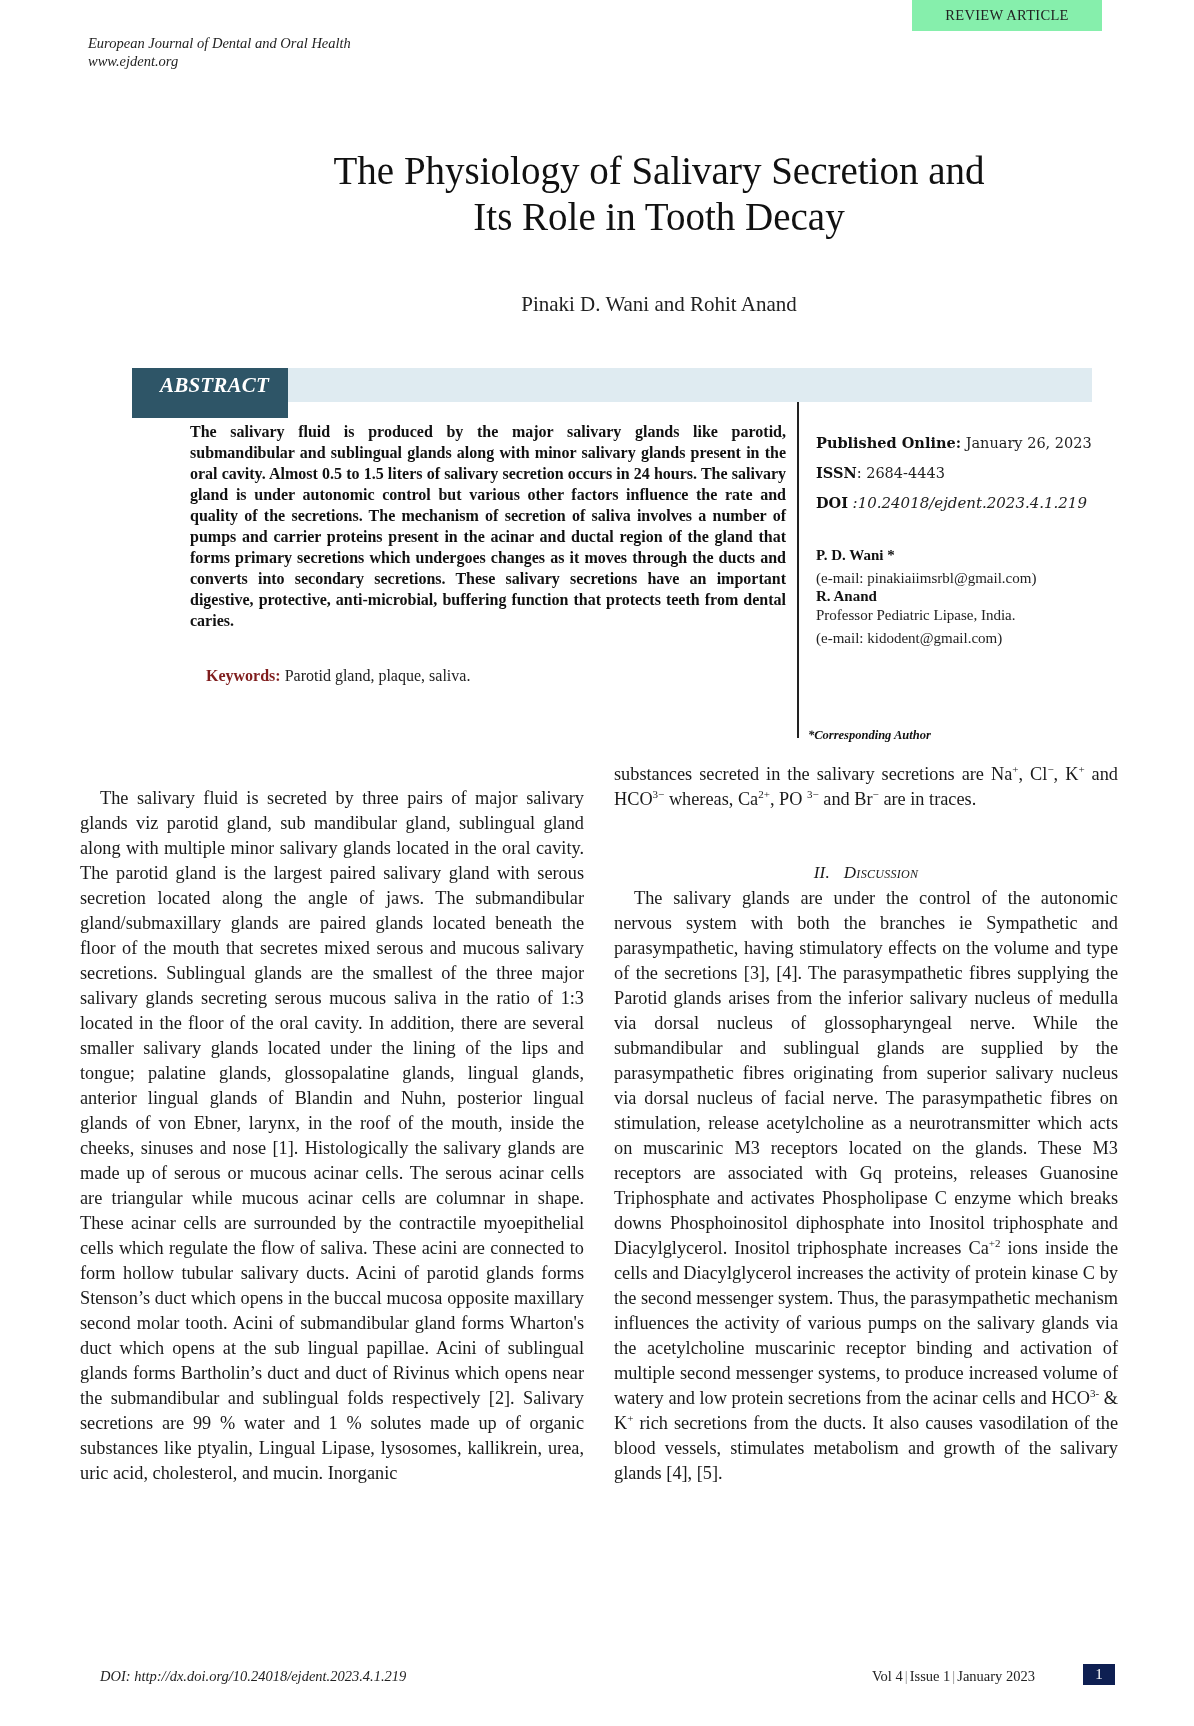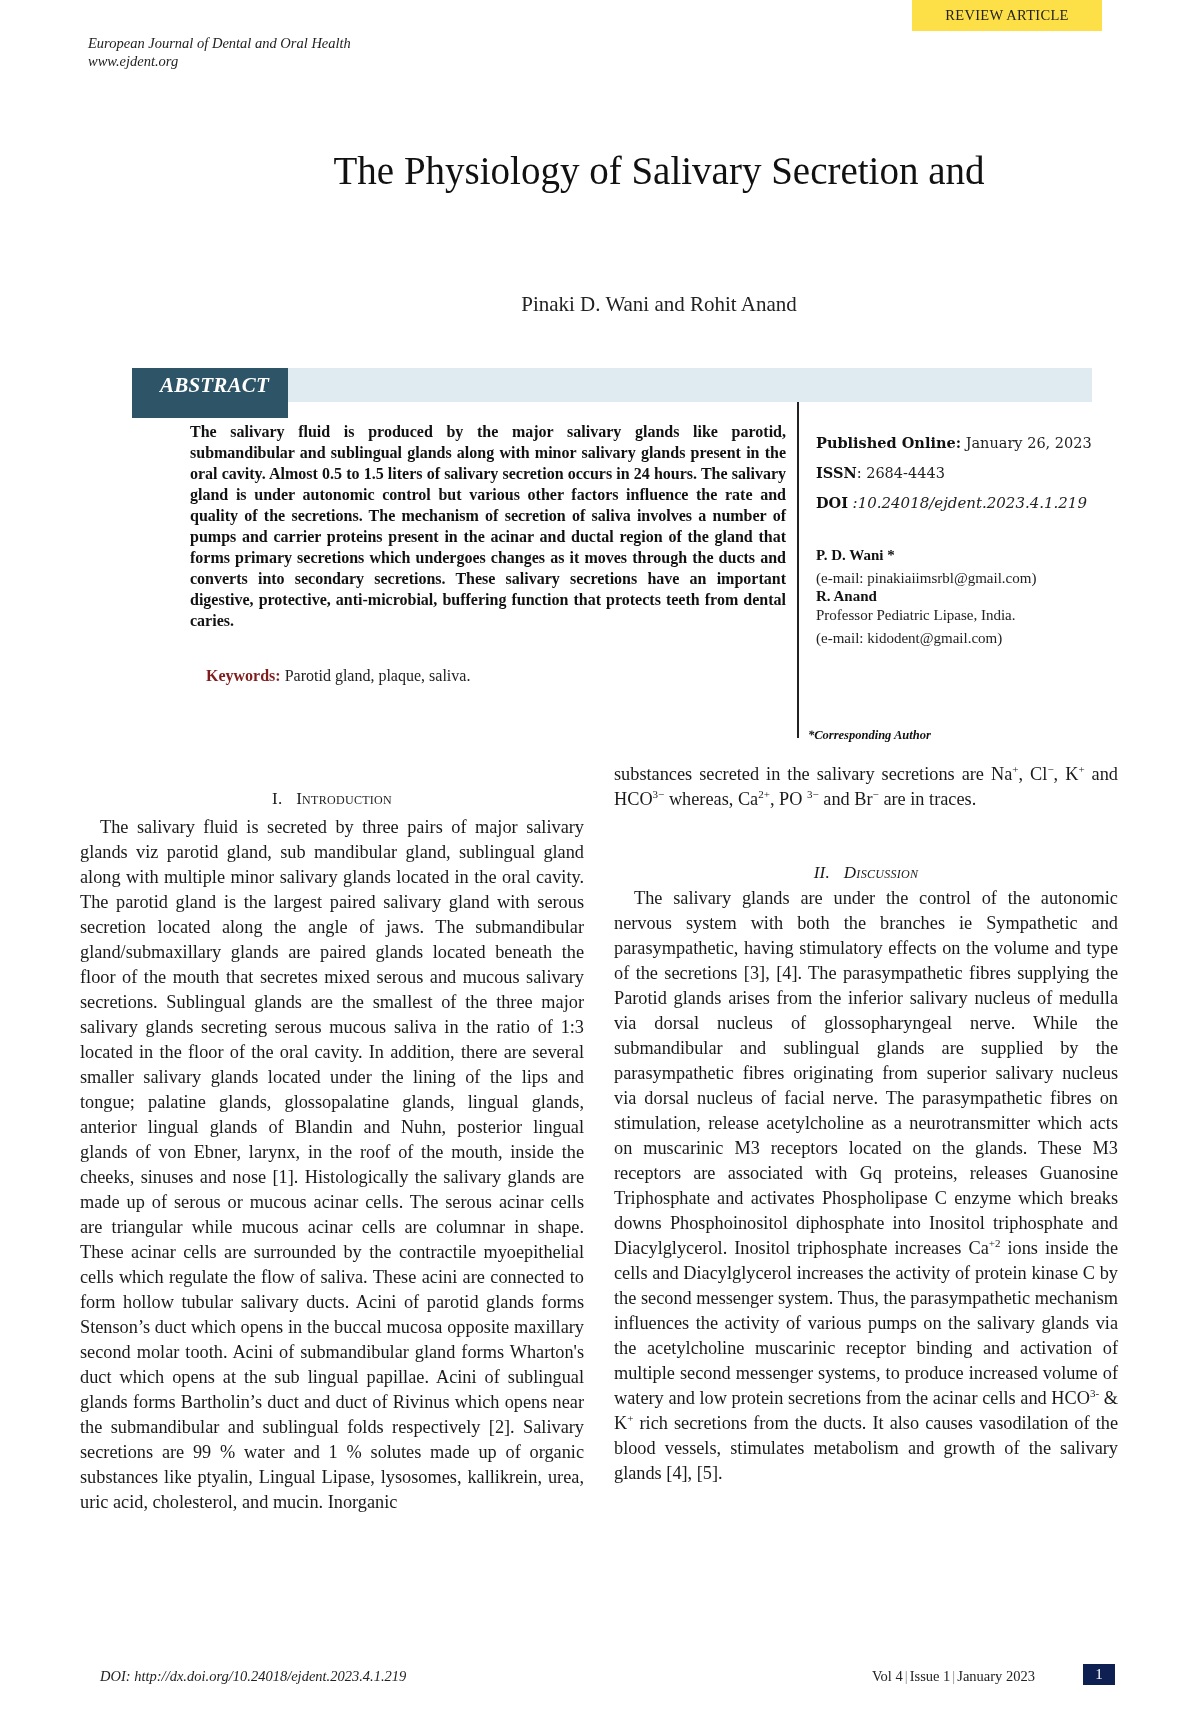"REVIEW ARTICLE" .badge { background: #fde047 -> #86efac }
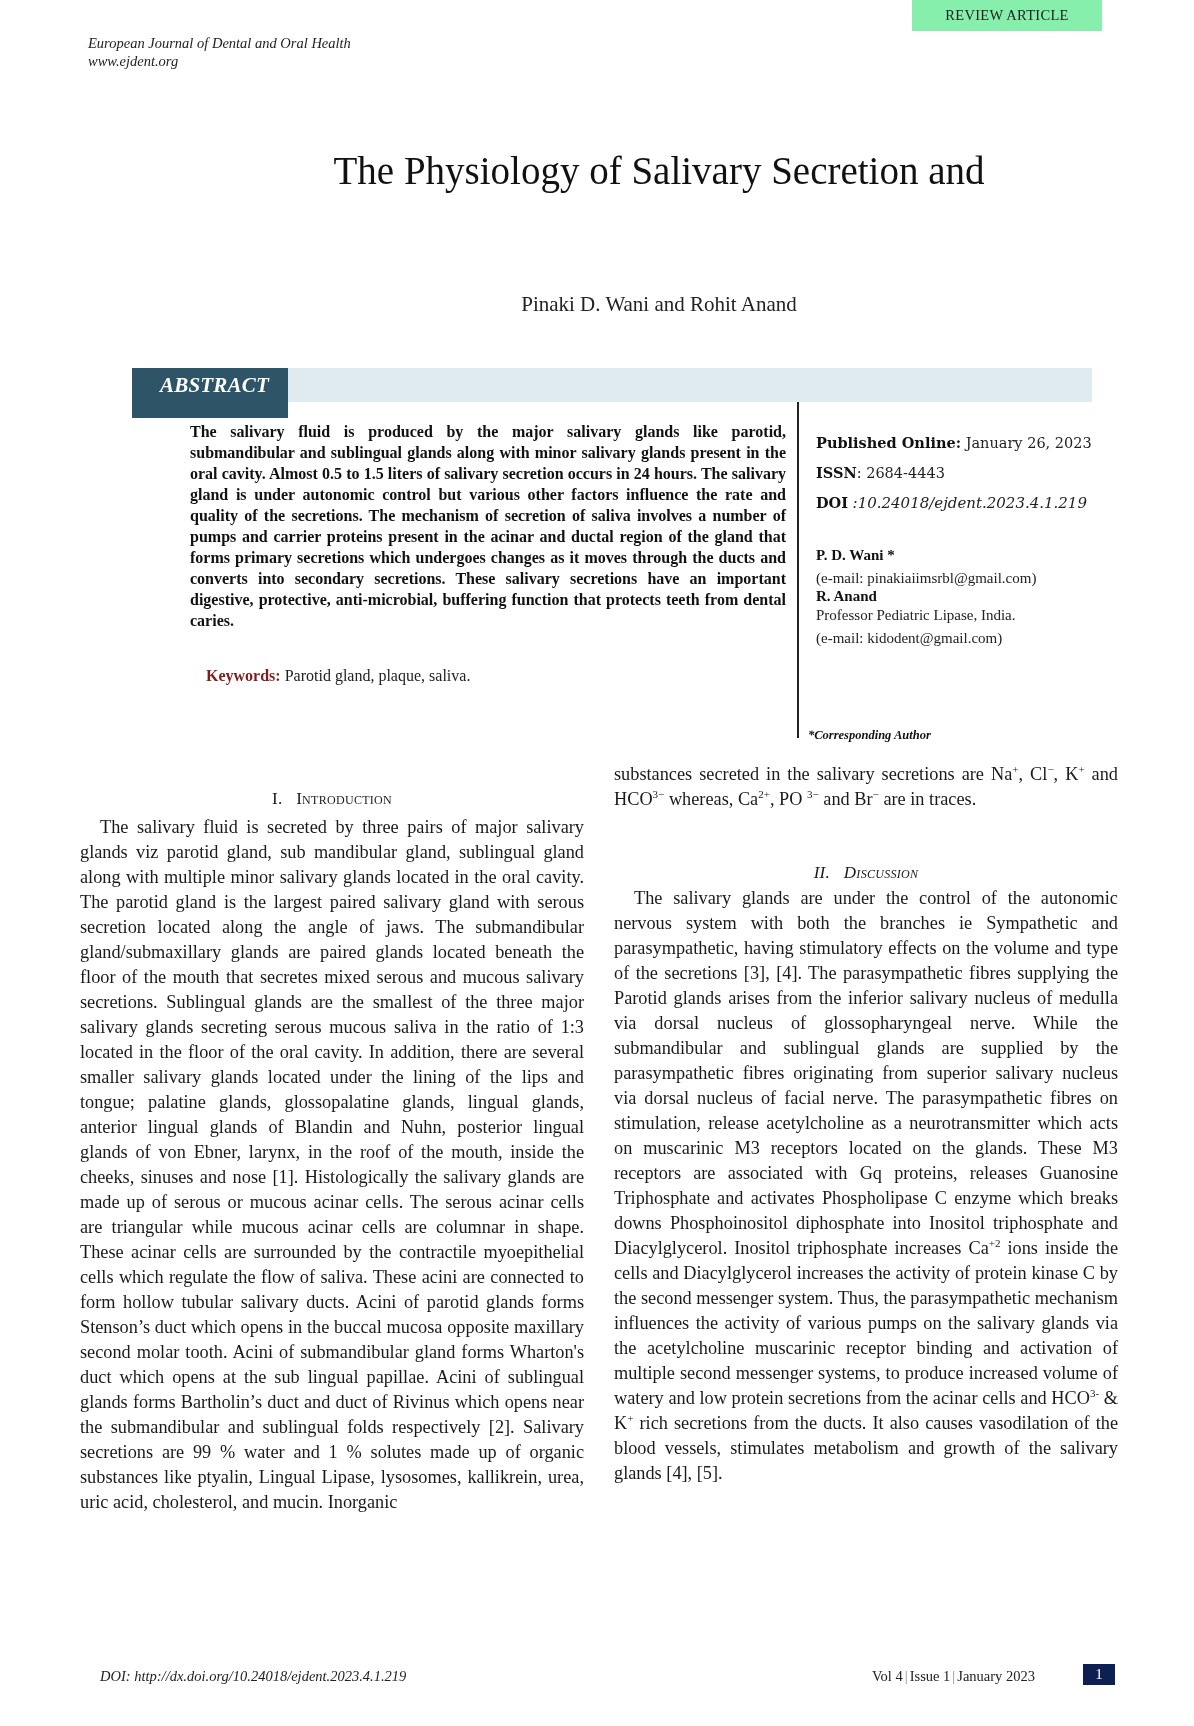"Its Role in Tooth Decay" div { html: none -> <div>Its Role in Tooth Decay</div> }
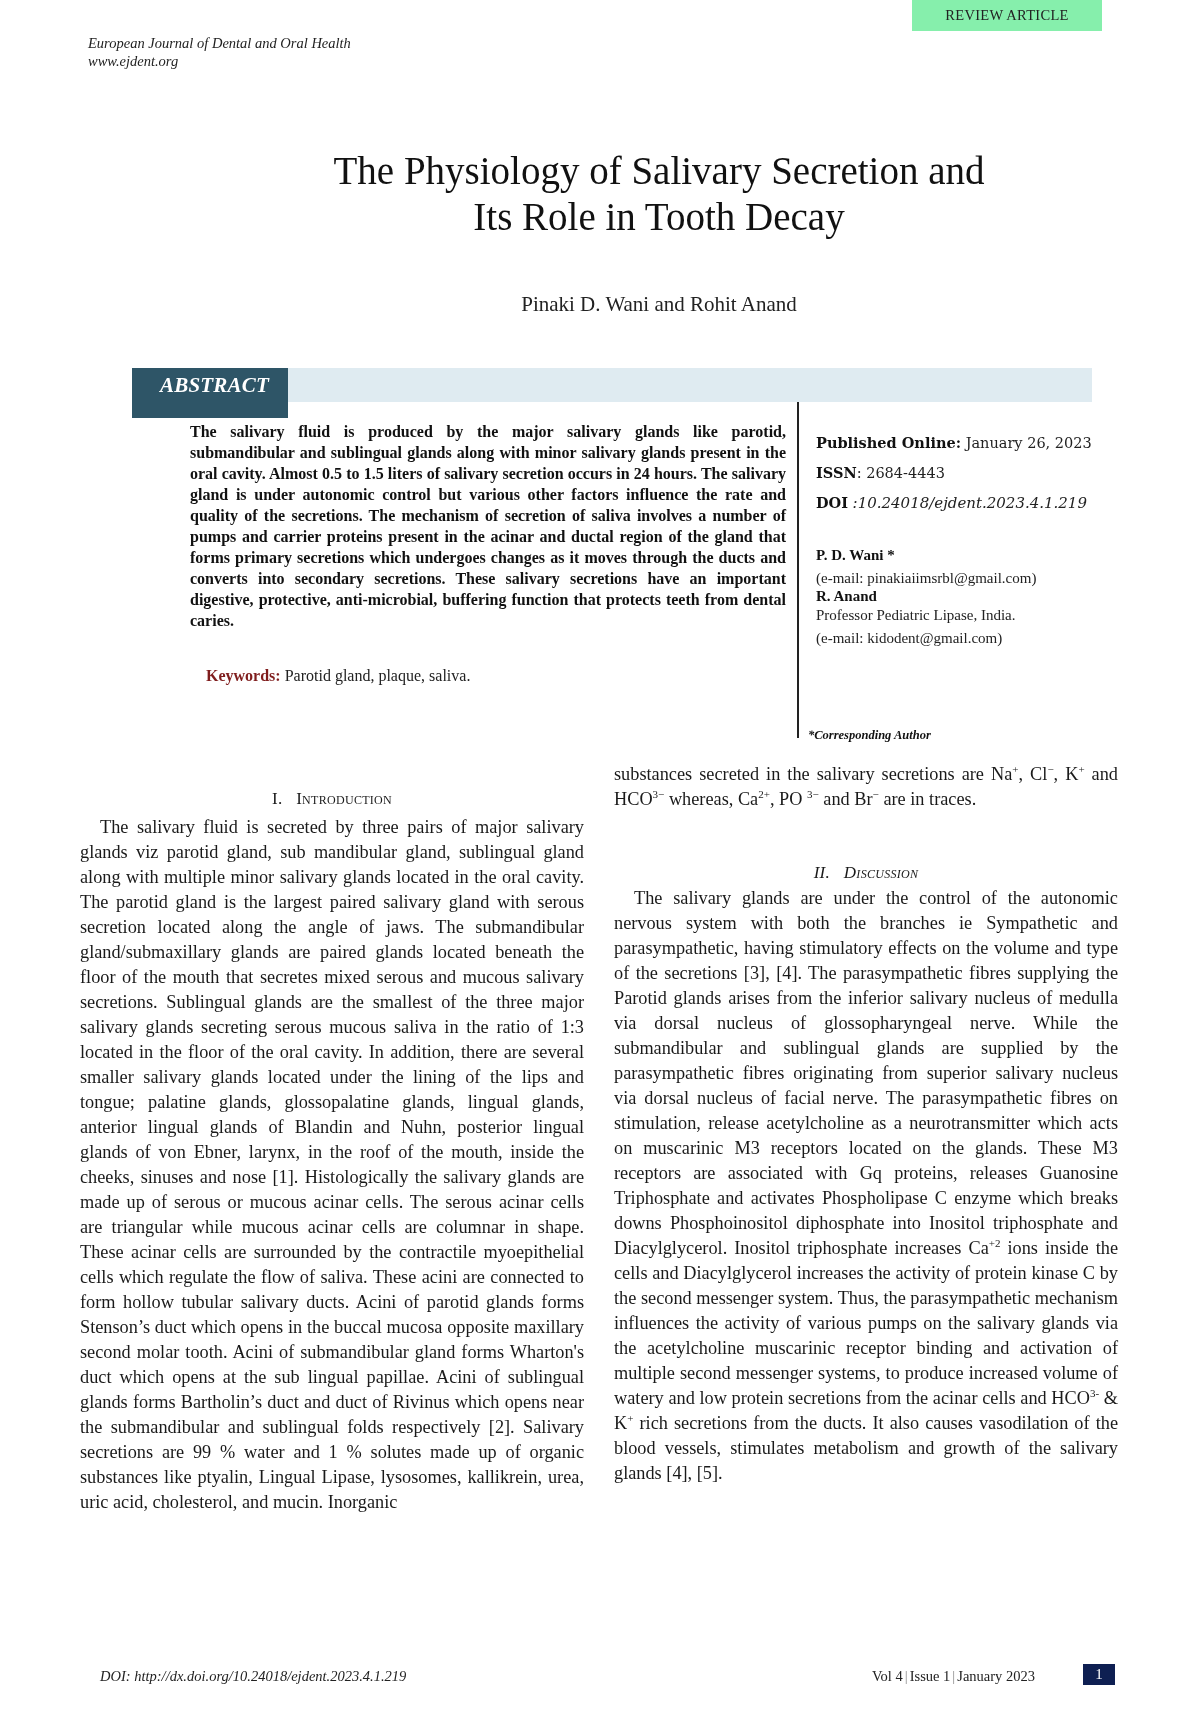"I. Introduction" div.sec-head { html: <div> <span>I.</span>&nbsp;&nbsp; <span>Introduction</span> </div> -> none }
